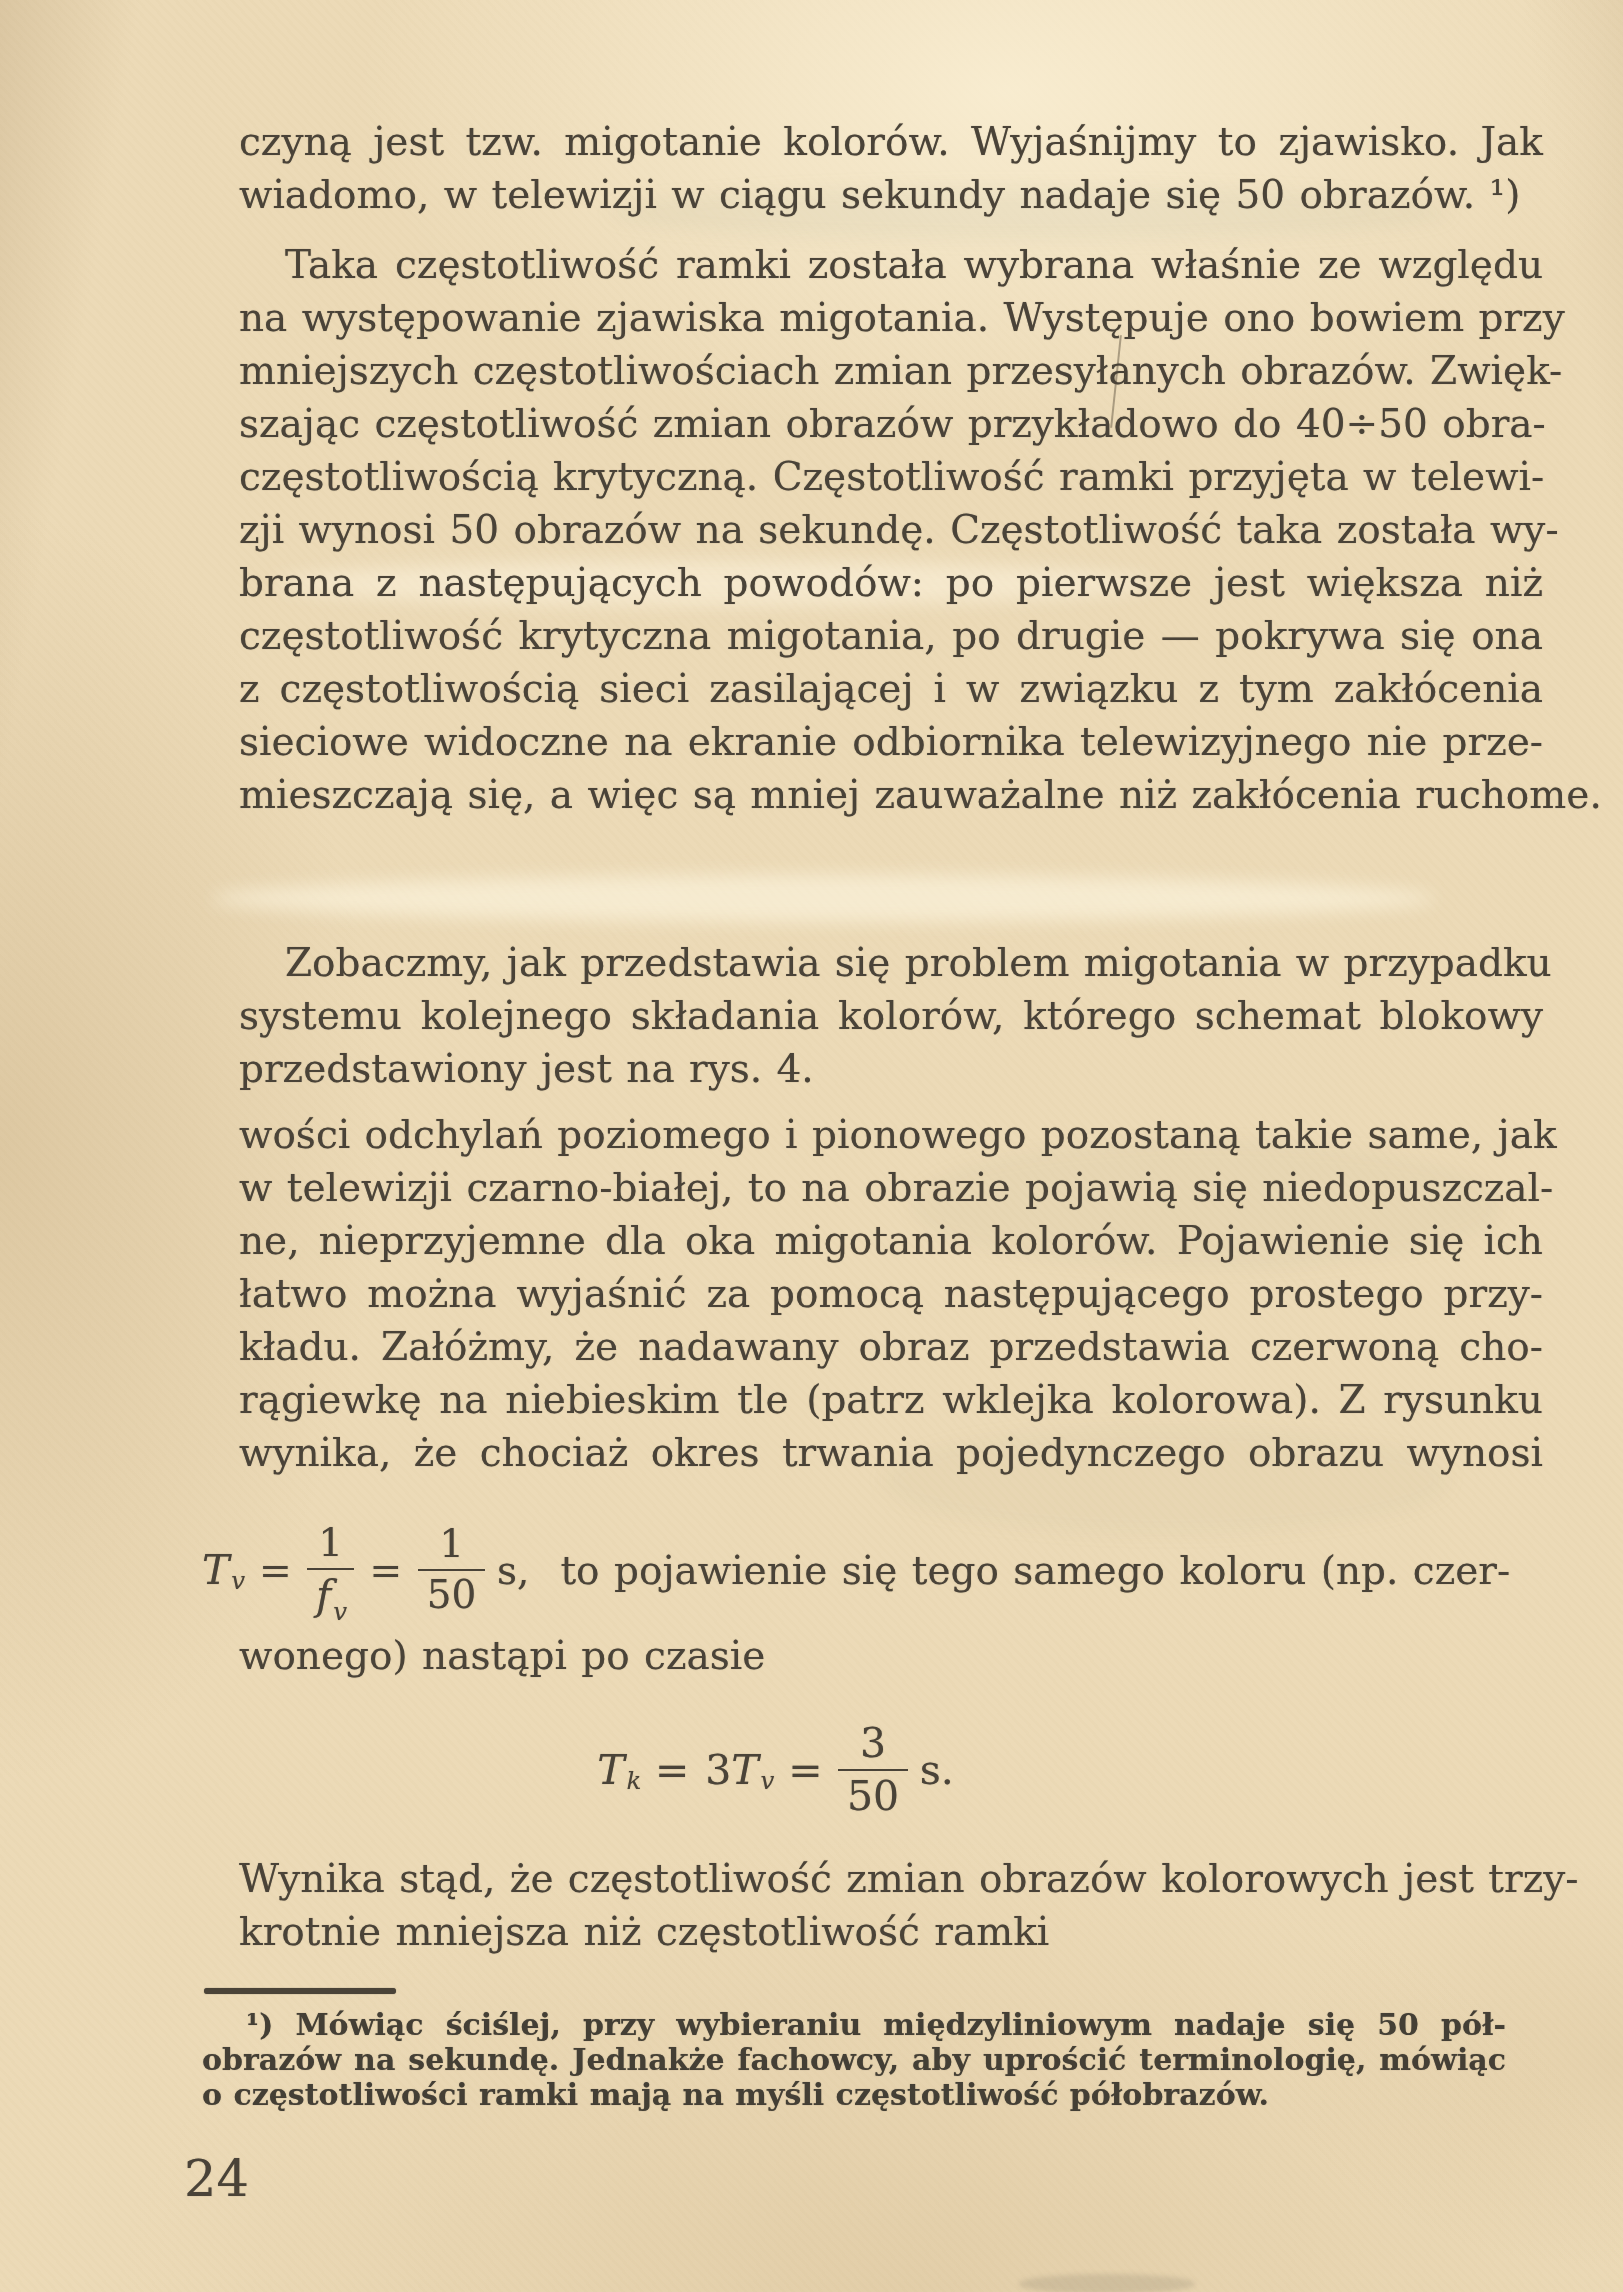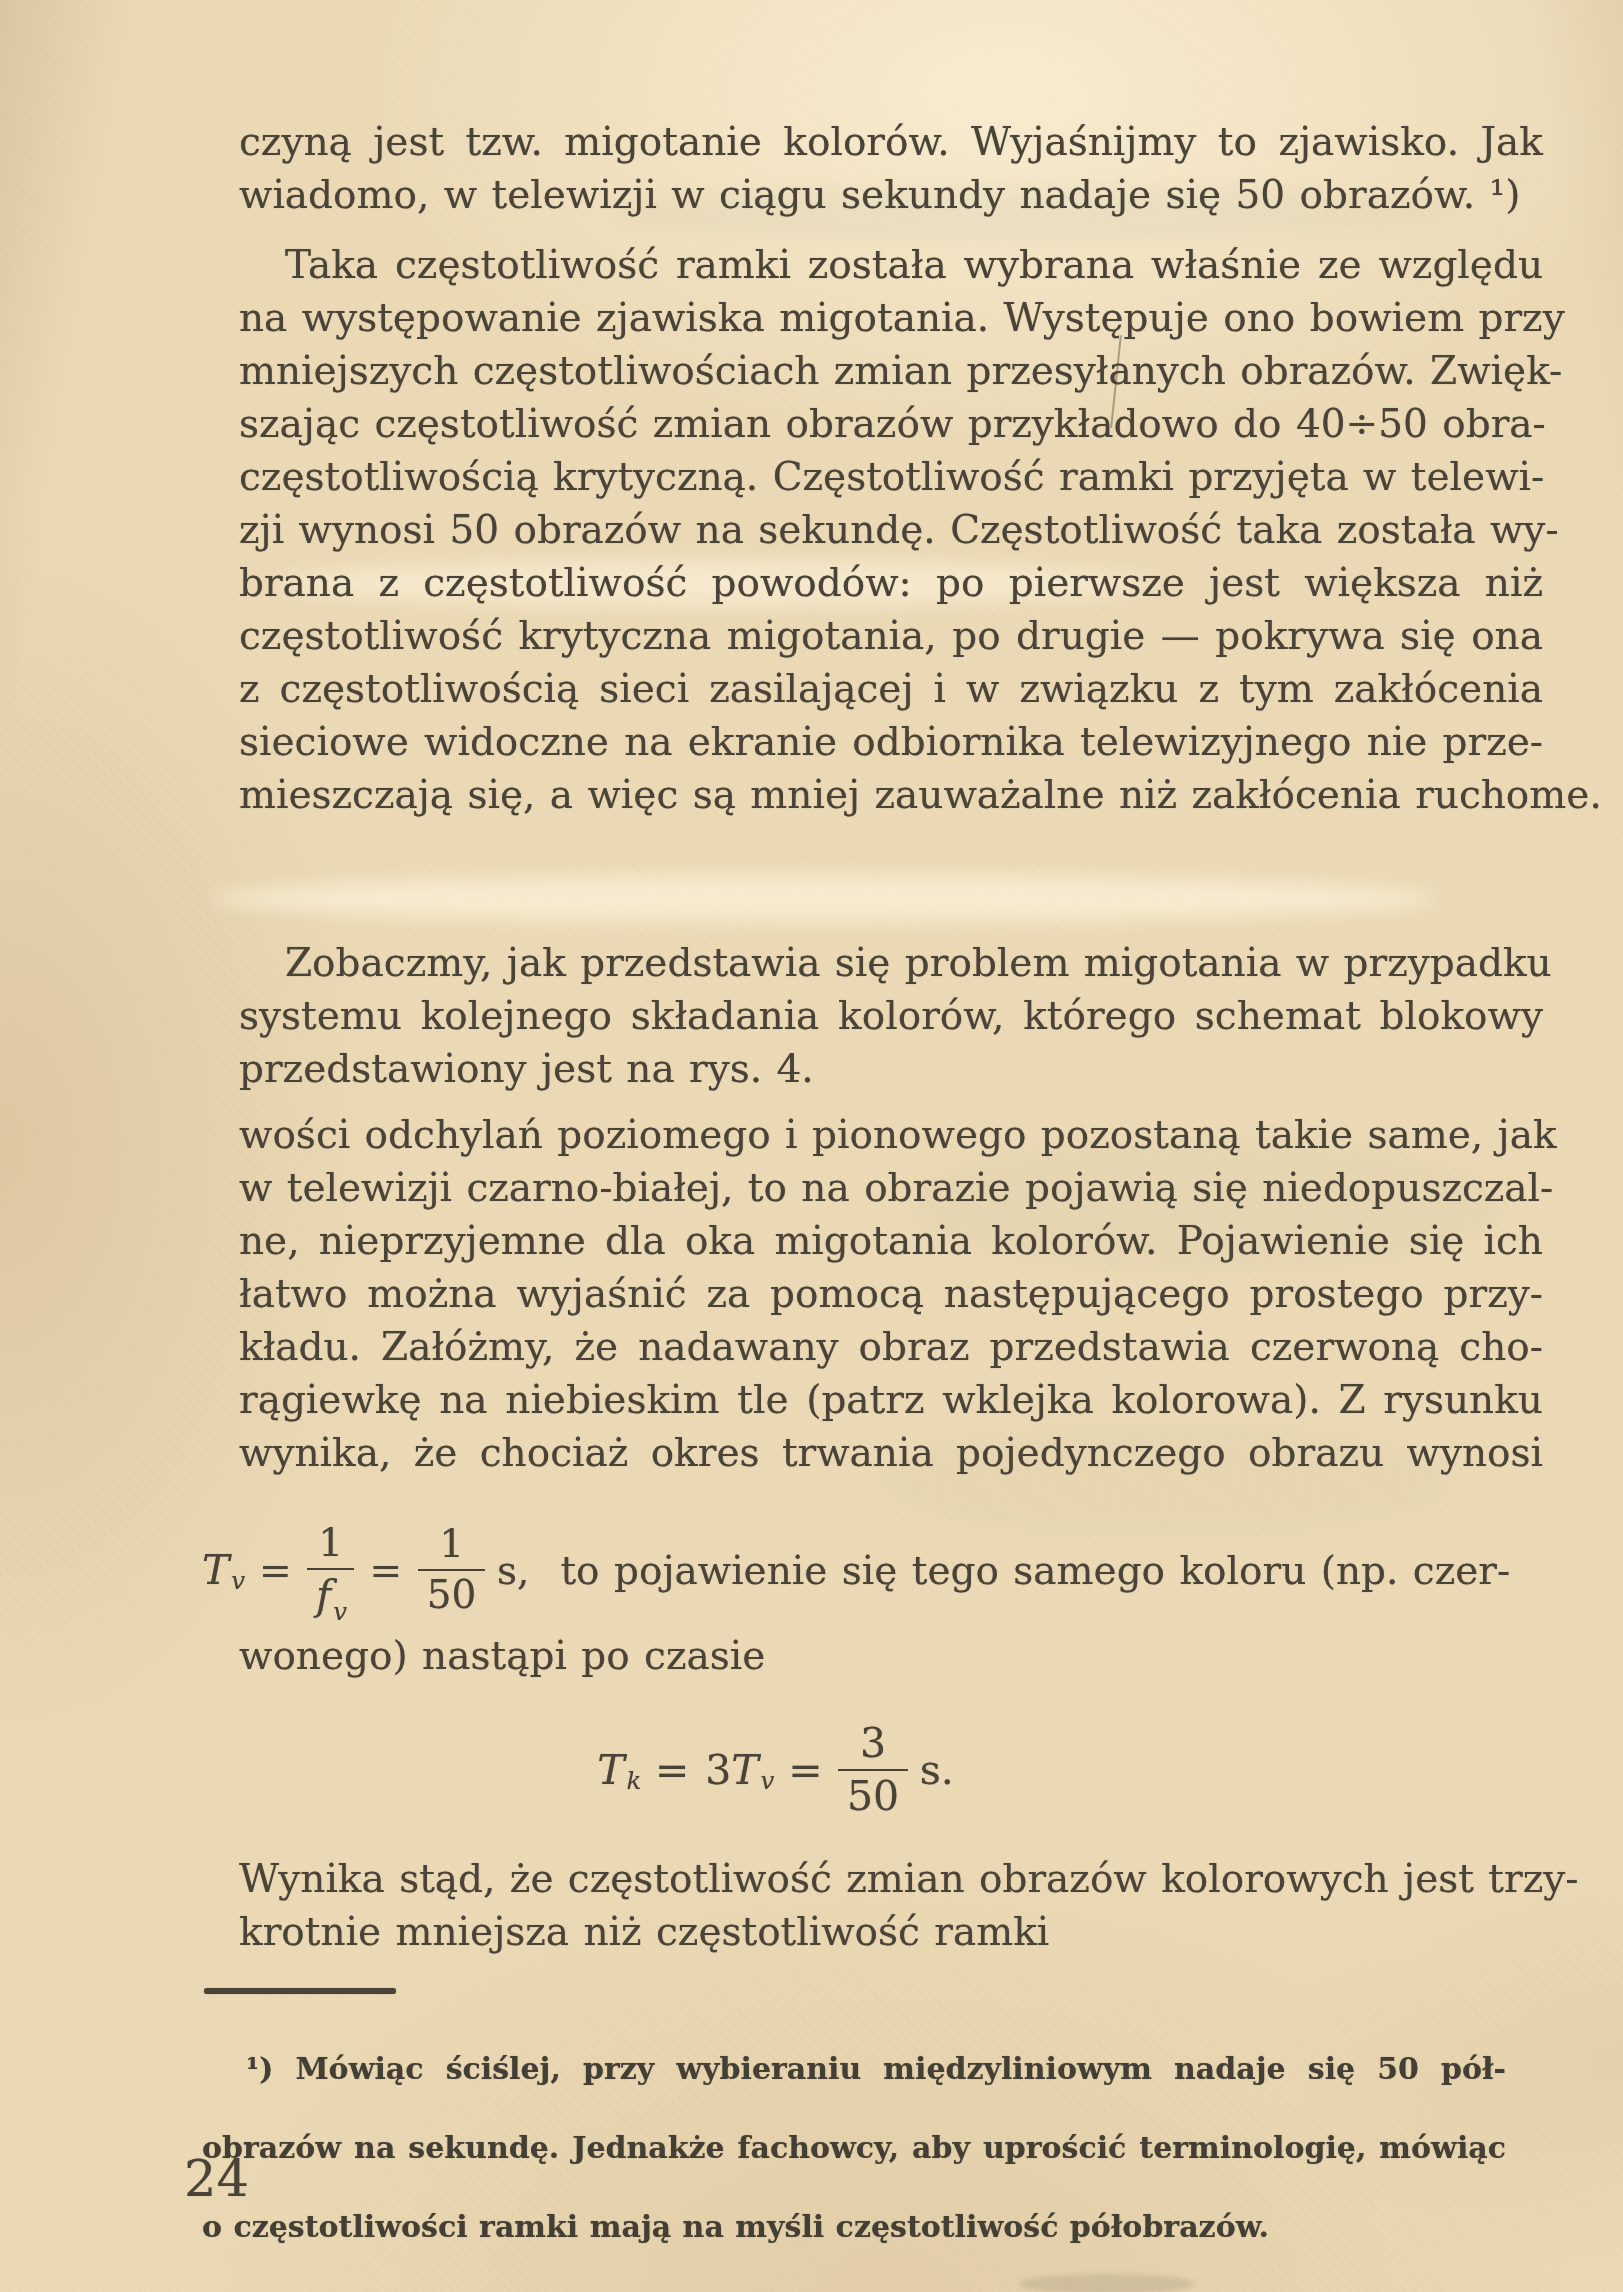"brana z częstotliwość powodów: po" div.line { text: częstotliwość -> następujących }
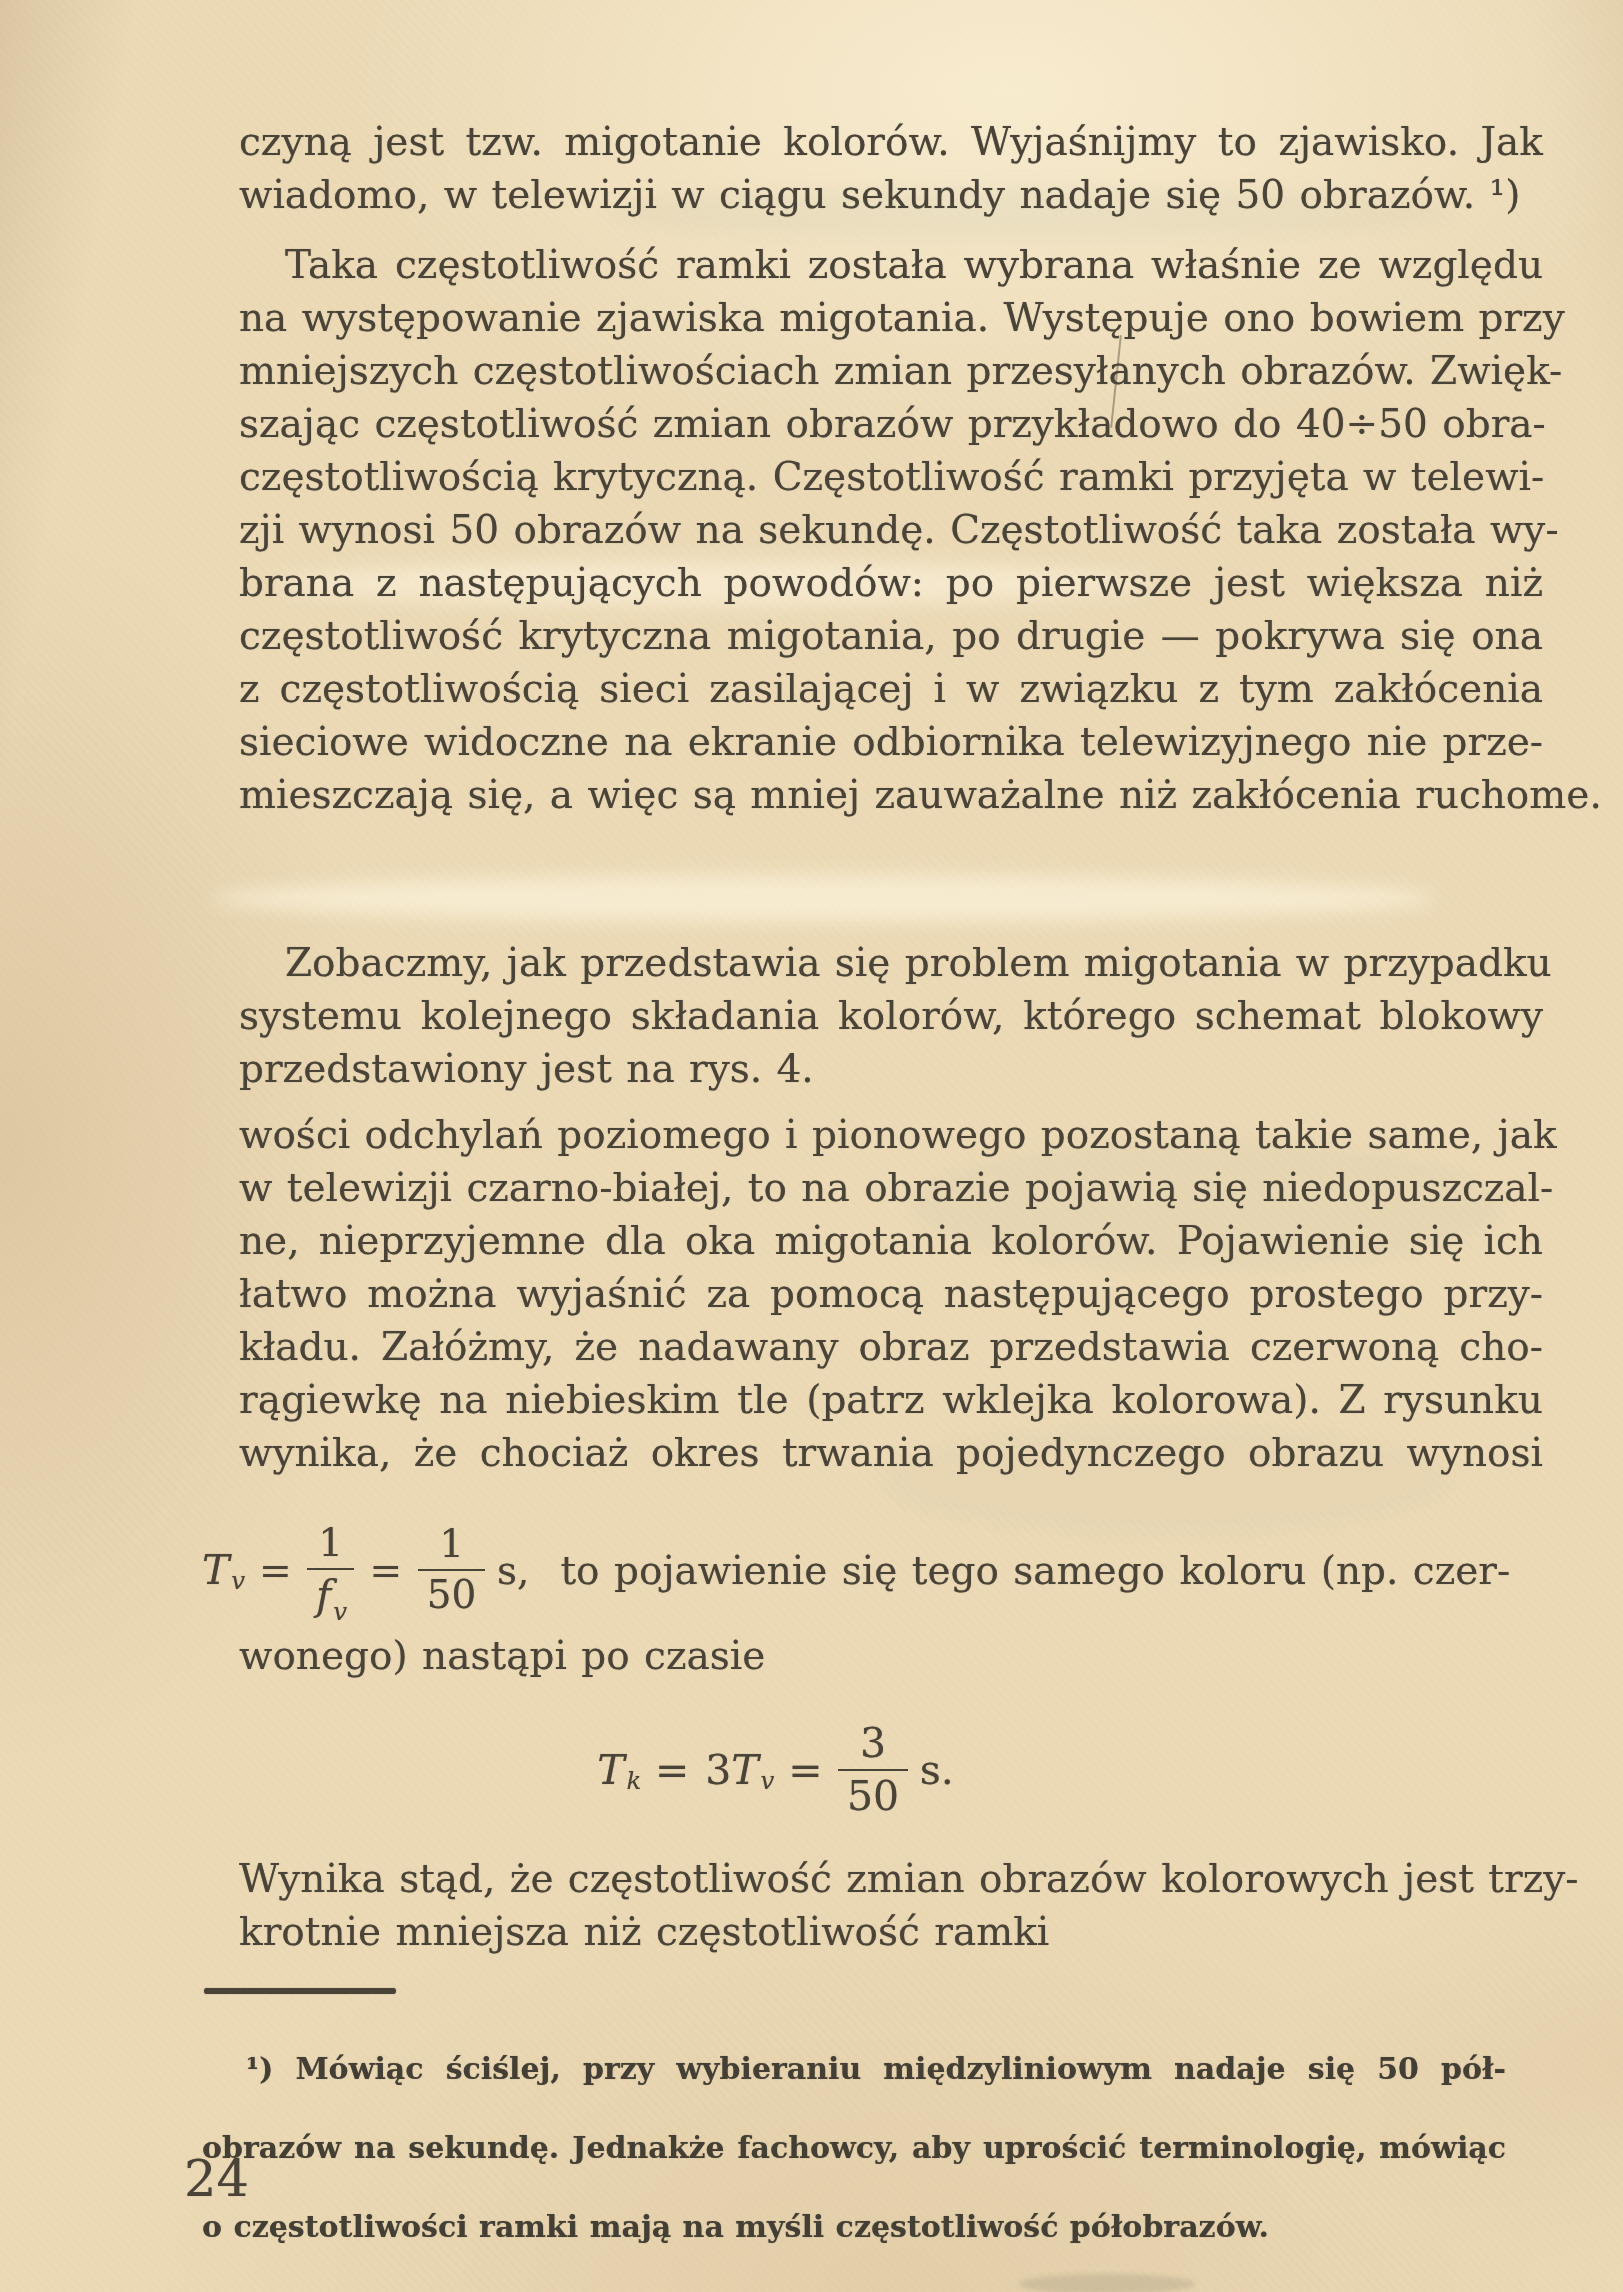"¹) Mówiąc ściślej, przy wybieraniu" .fn-line { margin-top: 44px -> none }
